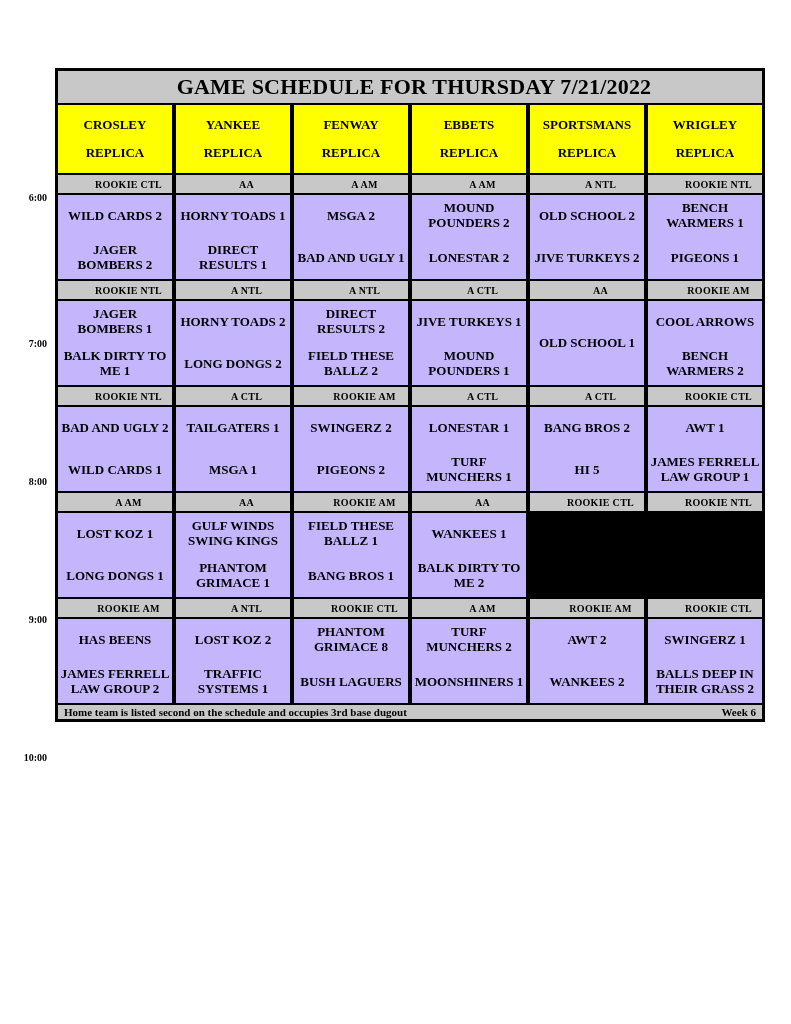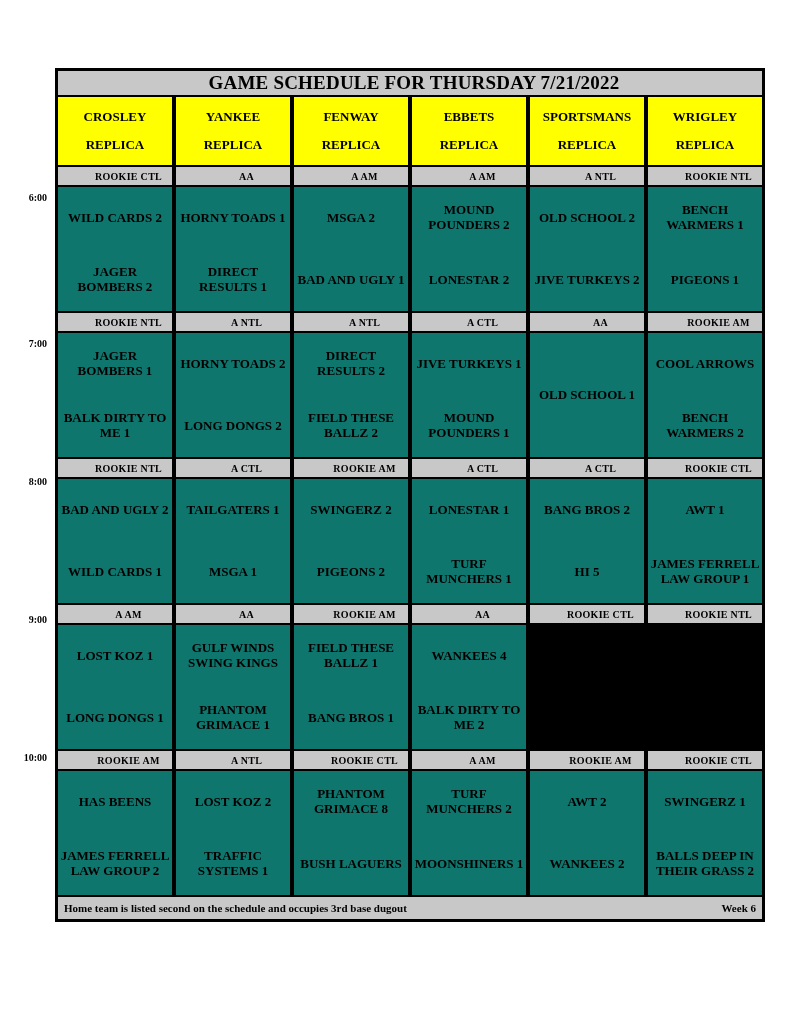"GAME SCHEDULE FOR THURSDAY 7/21/2022" .titlebar { font-size: 19px -> 22px; height: 24px -> 32px }
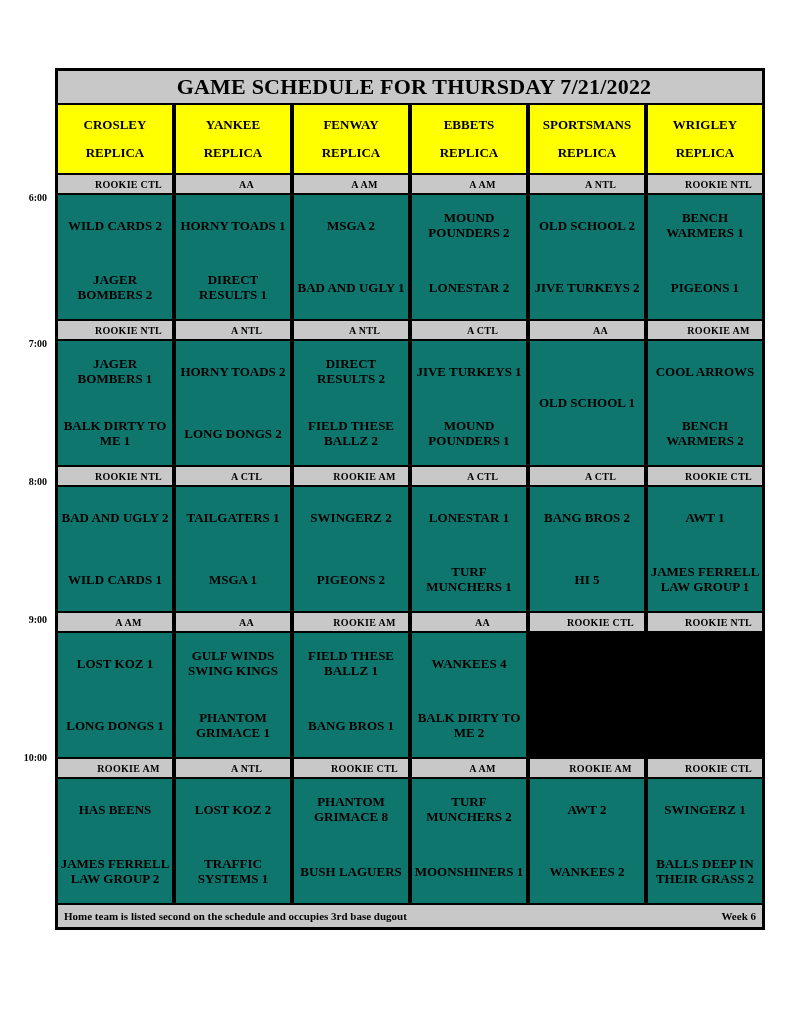"WILD CARDS 2" .game-cell { background: #0f766e -> #c4b5fd; height: 124px -> 84px }
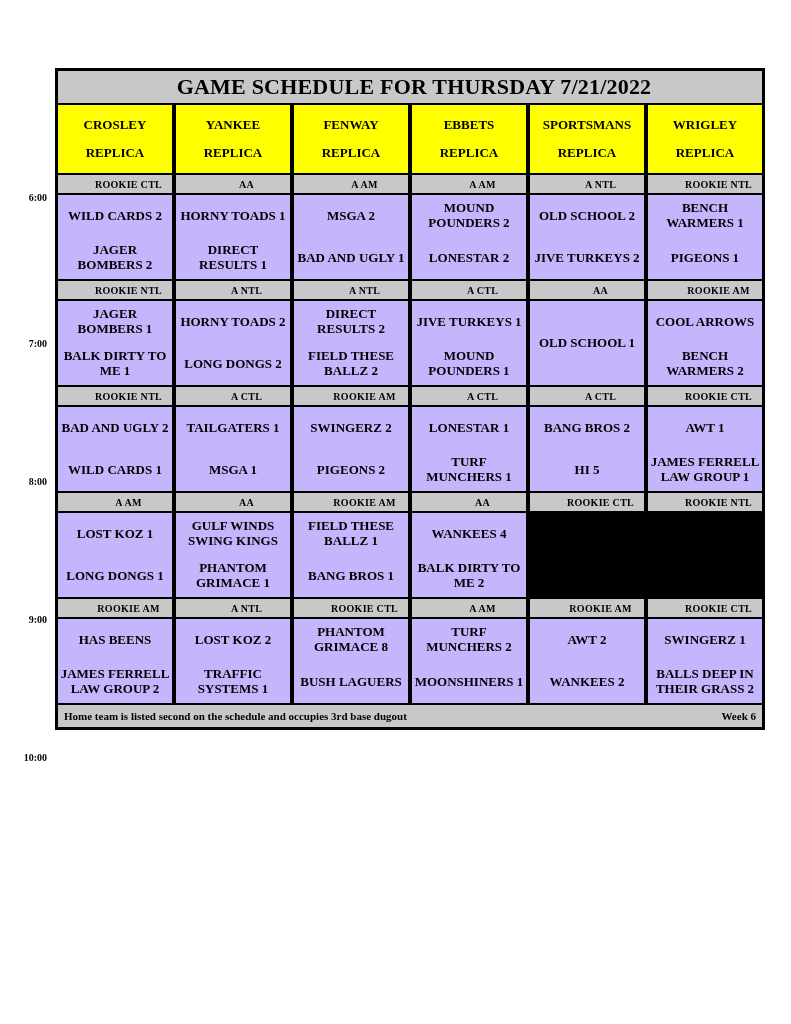"WANKEES 4" div.team { text: 4 -> 1 }
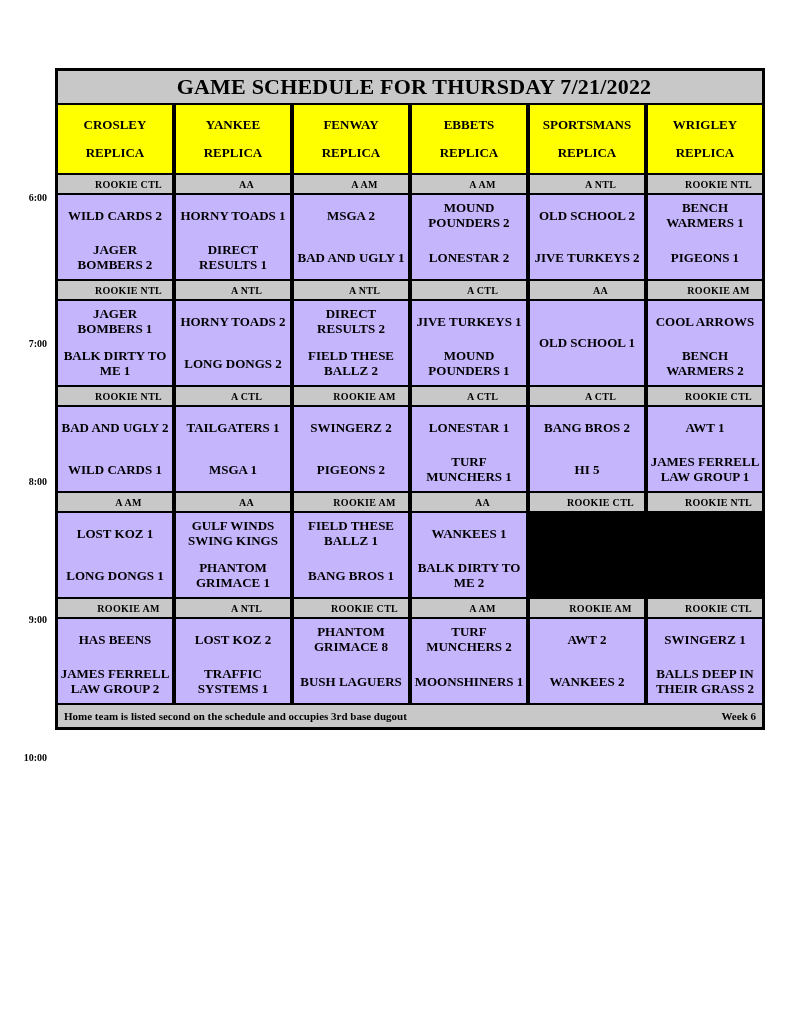"Home team is listed second" .footerbar { height: 22px -> 14px }
